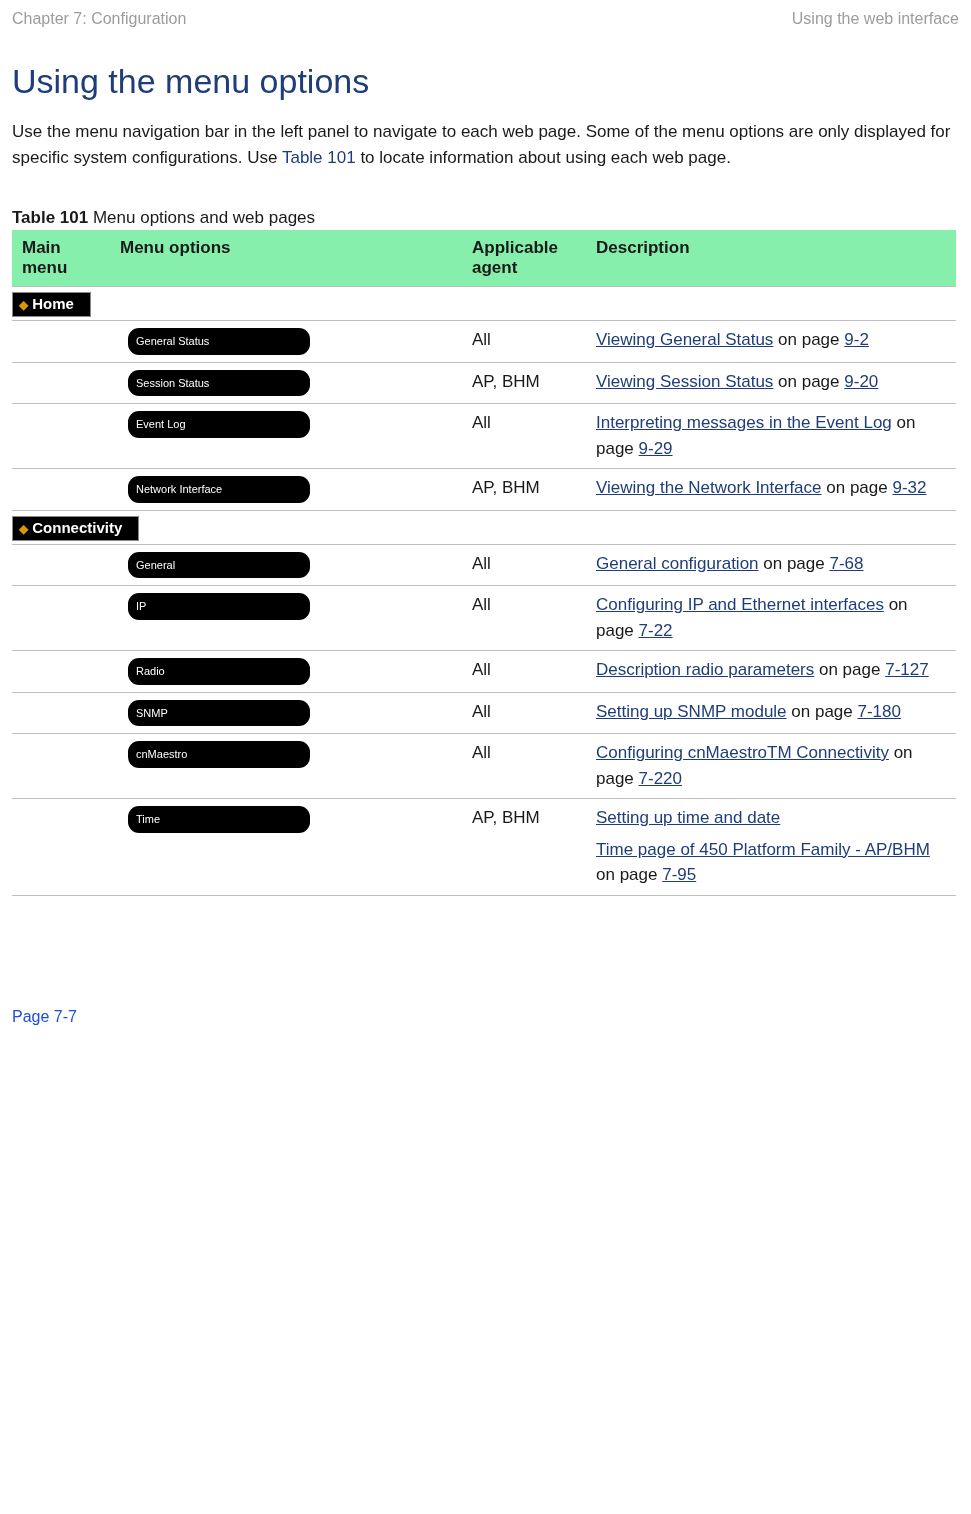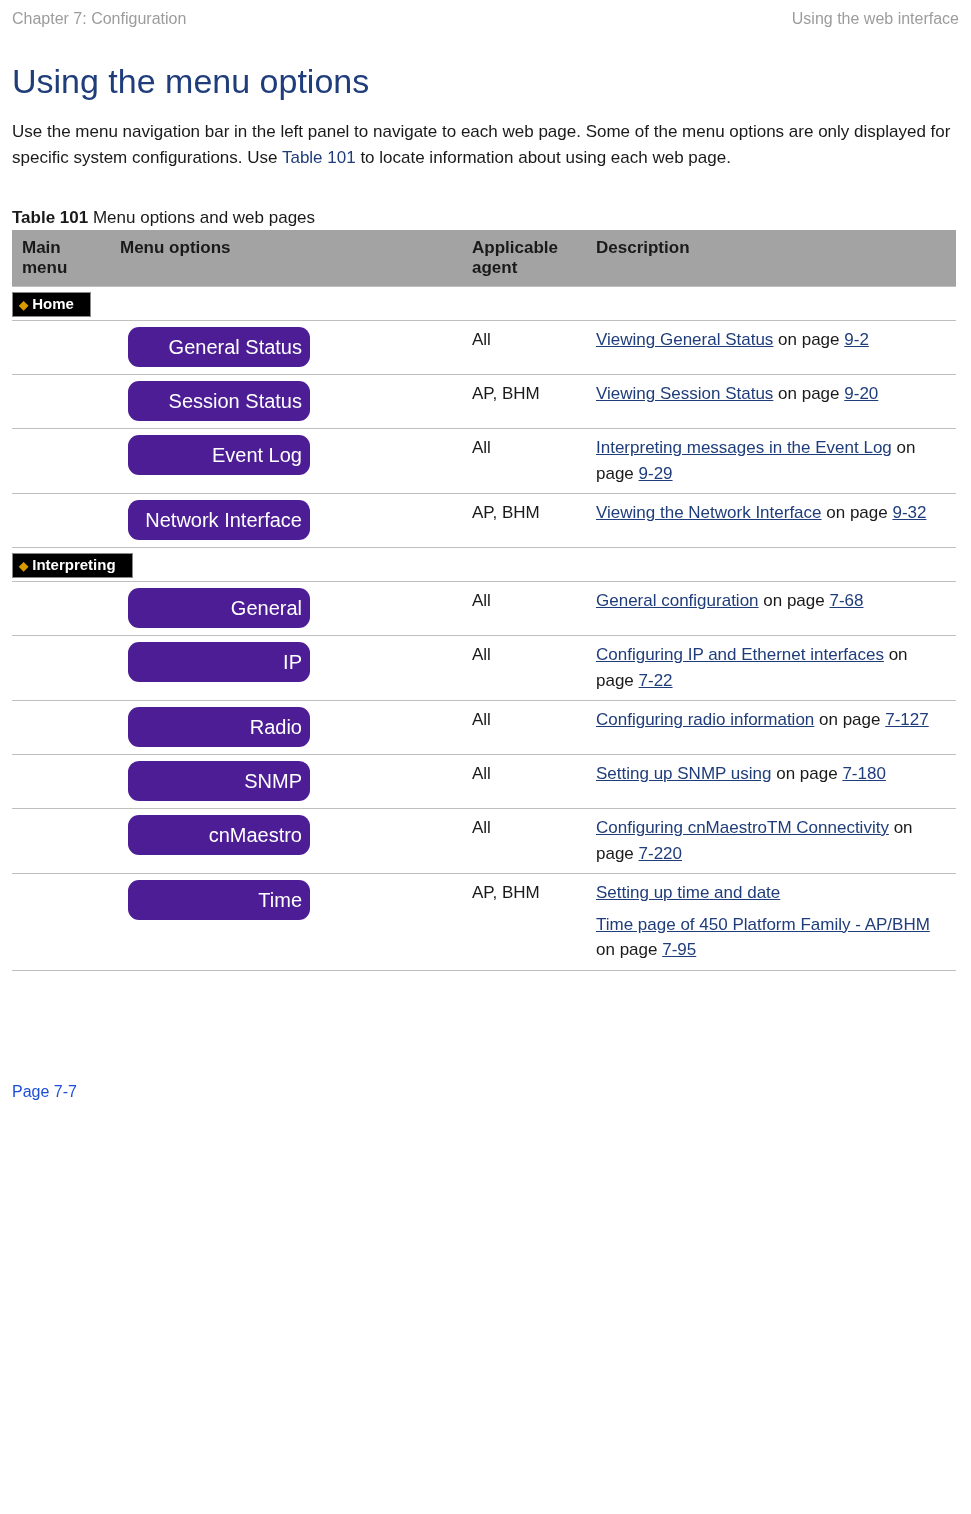"Main menu" table.menu th { background: #a3a3a3 -> #86efac }
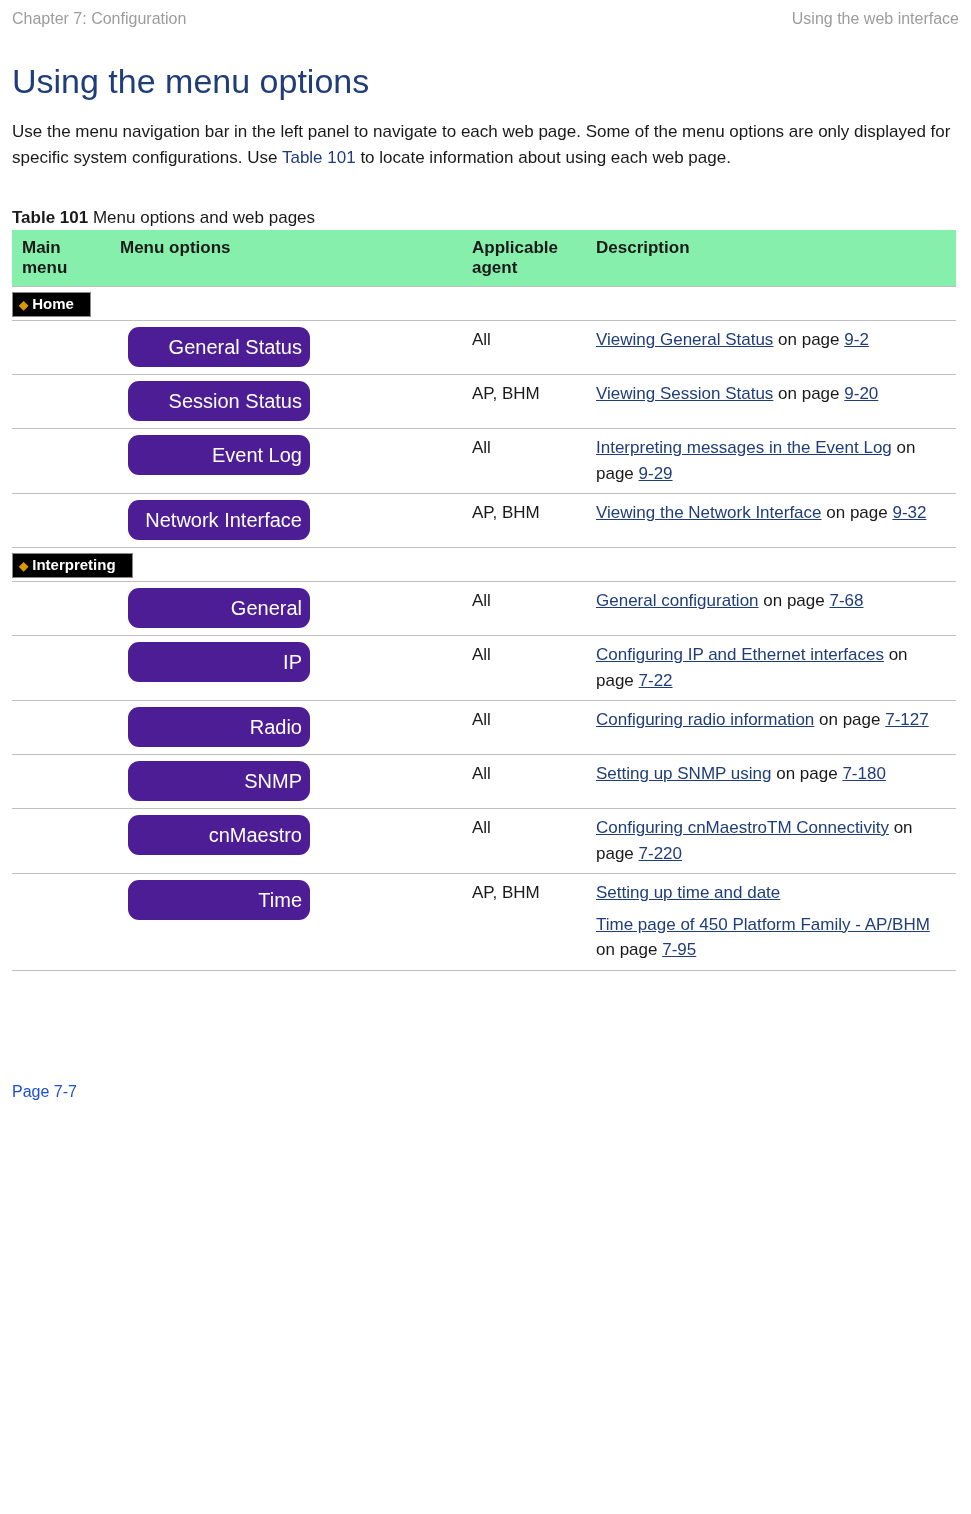"General Status" .pill { background: #4c1d95 -> #000000; font-size: 20px -> 11px; text-align: right -> left }
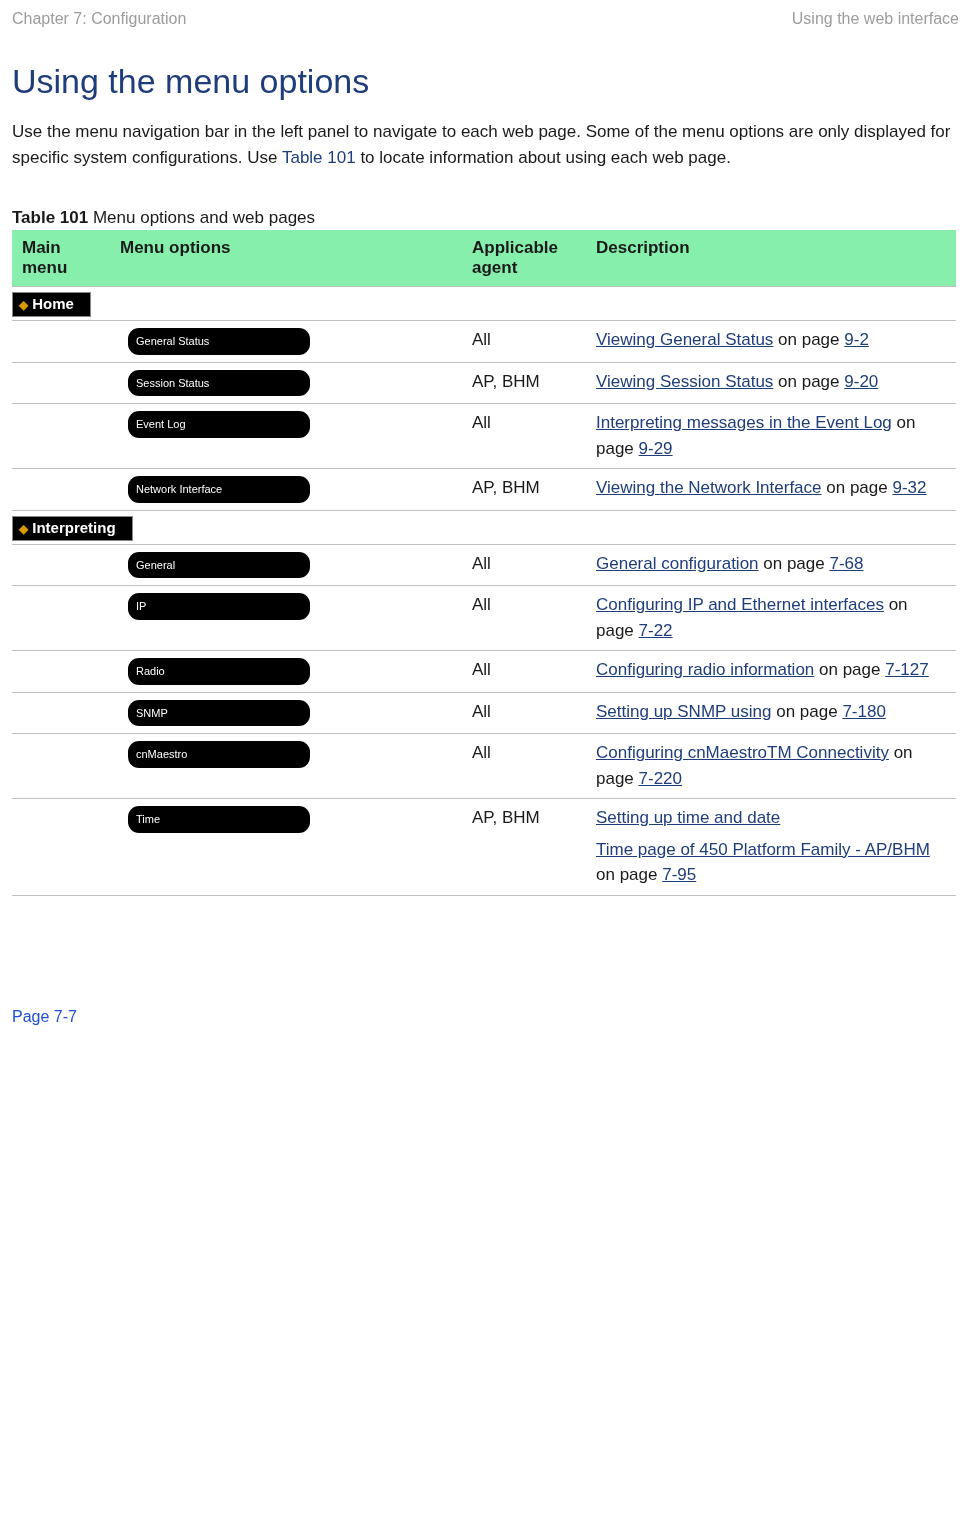"Interpreting" span { text: Interpreting -> Connectivity }
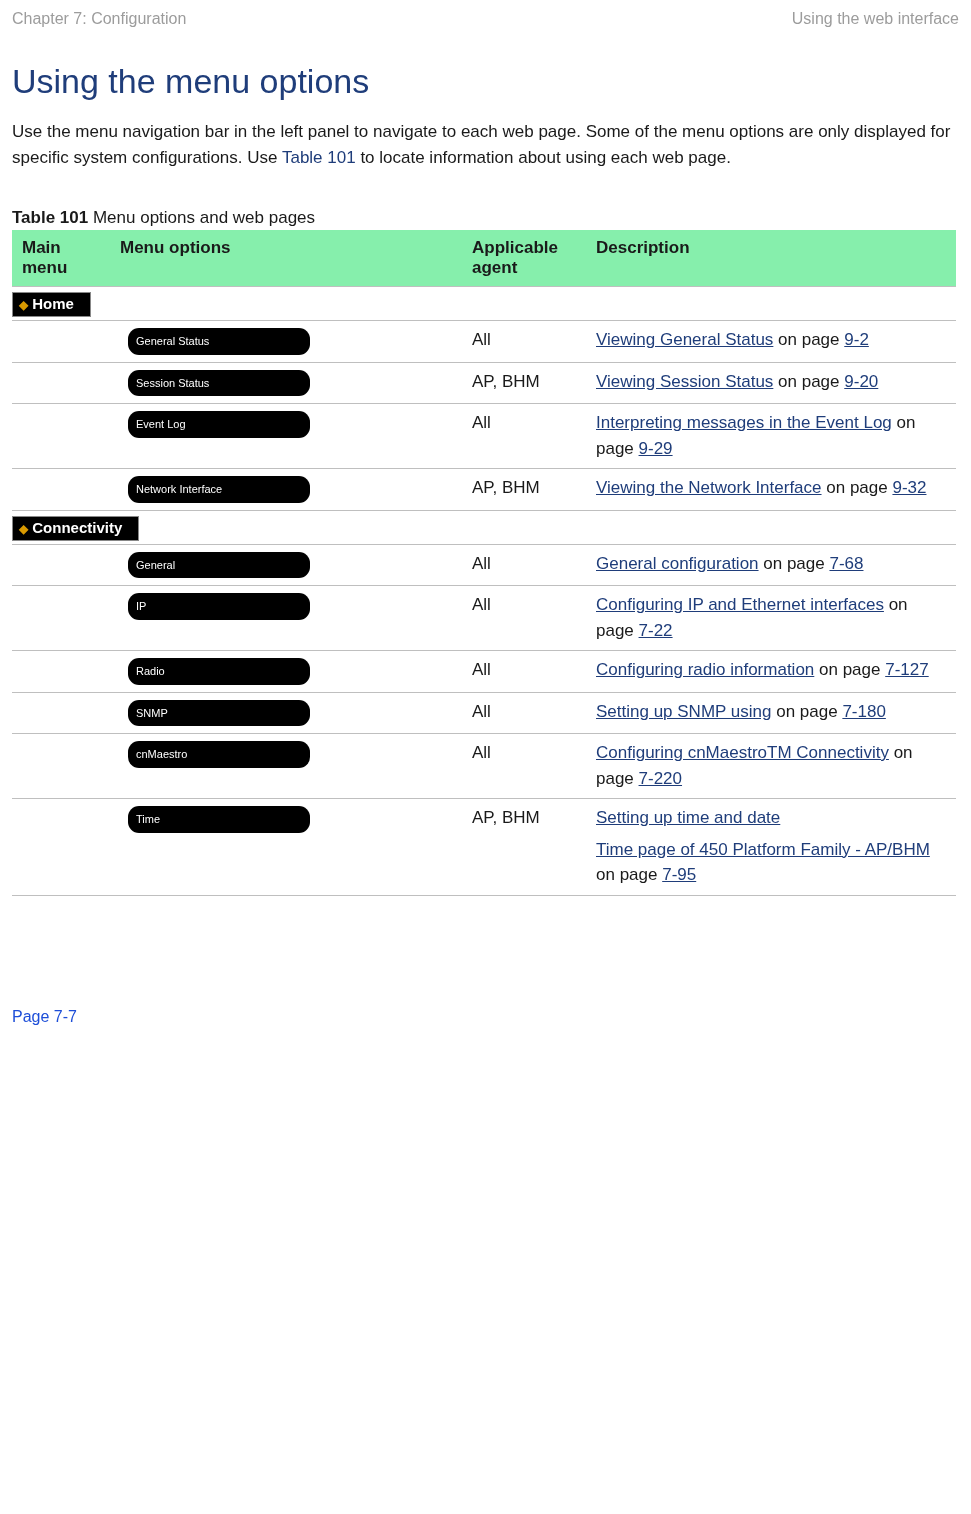"Configuring radio information" a.desc-link { text: Configuring radio information -> Description radio parameters }
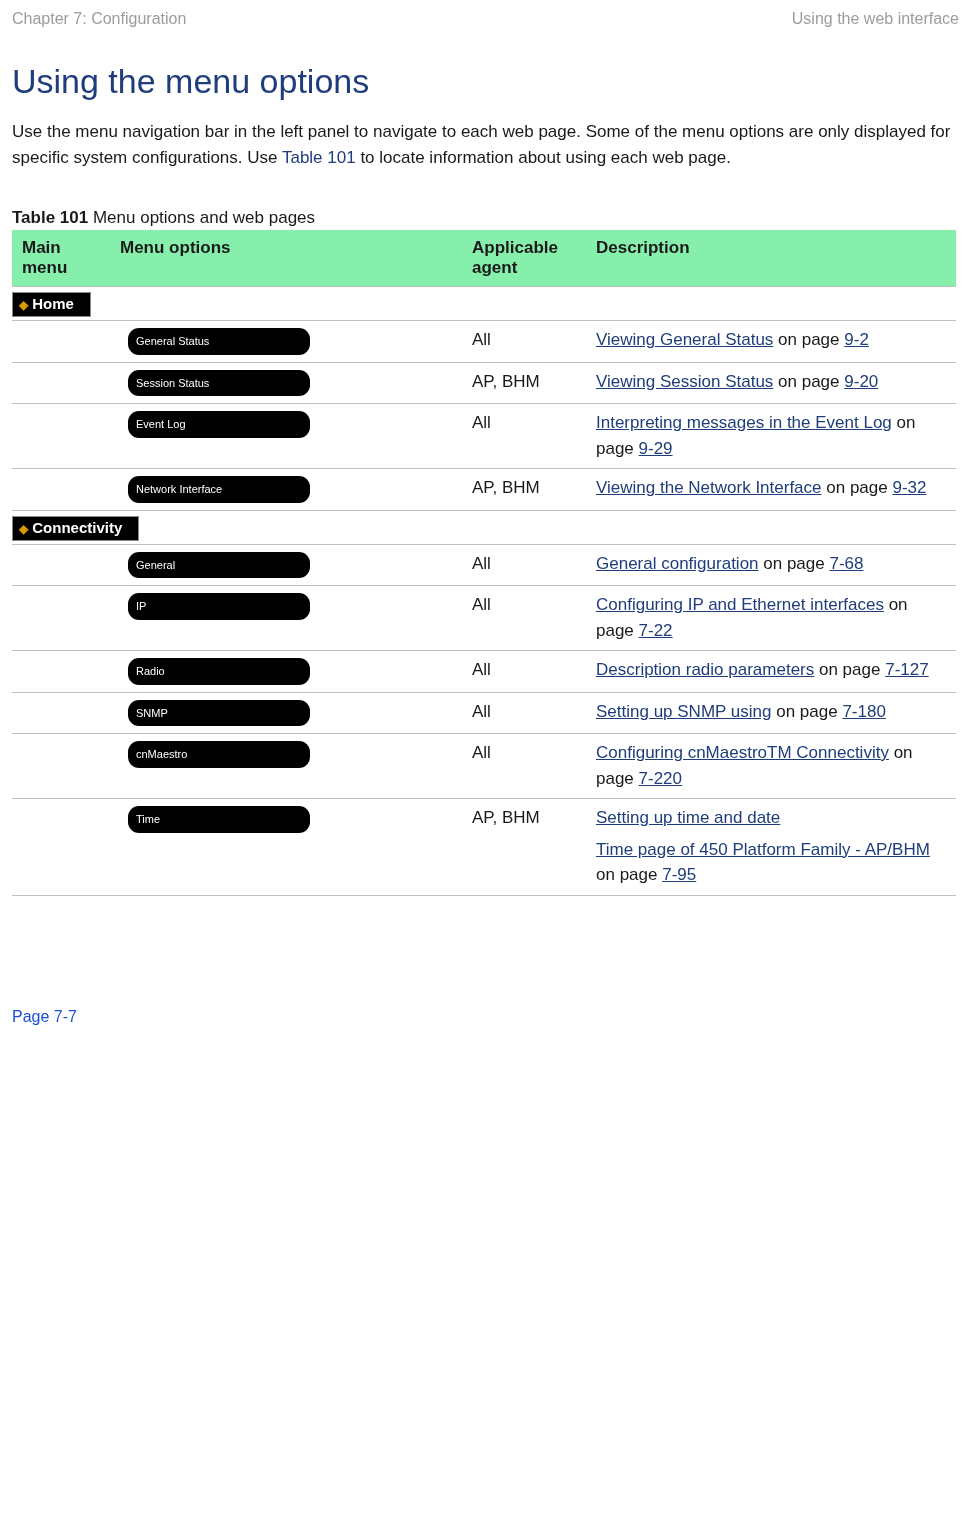"Setting up SNMP using" a.desc-link { text: using -> module }
